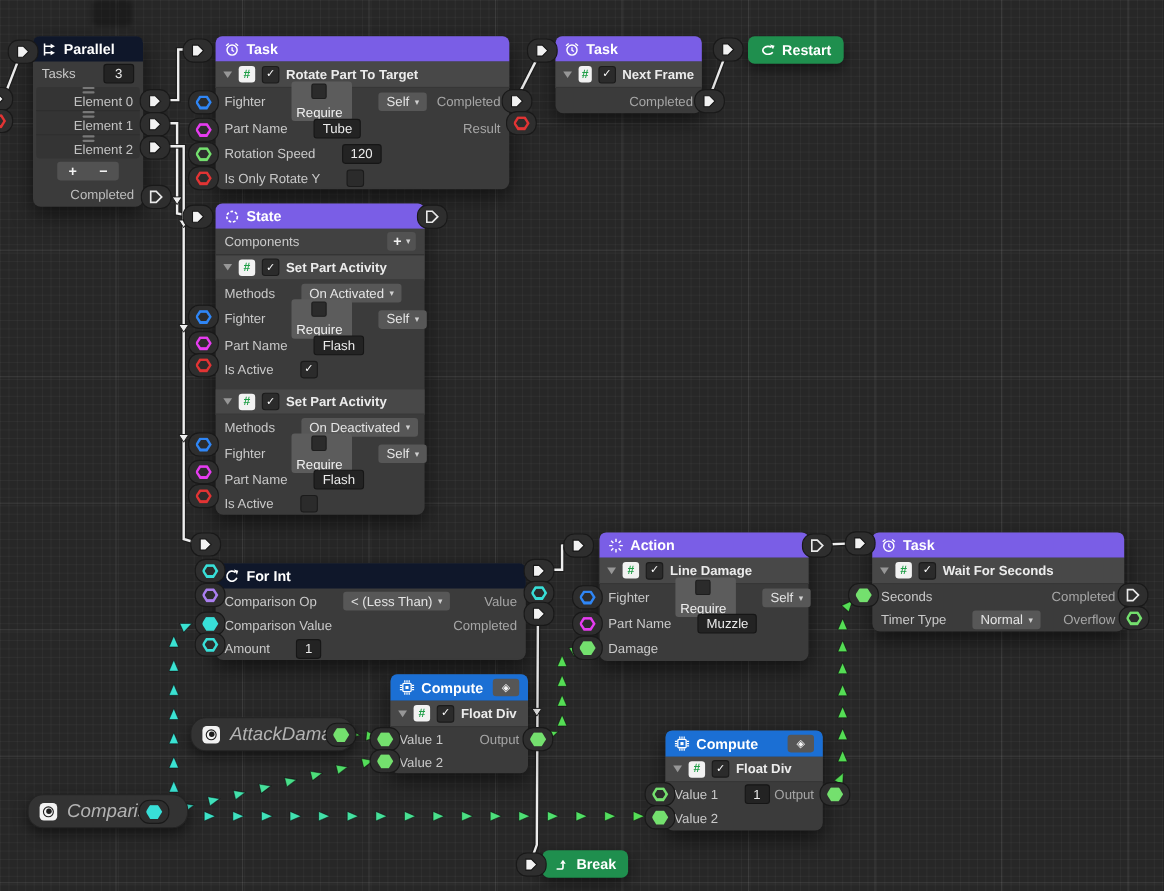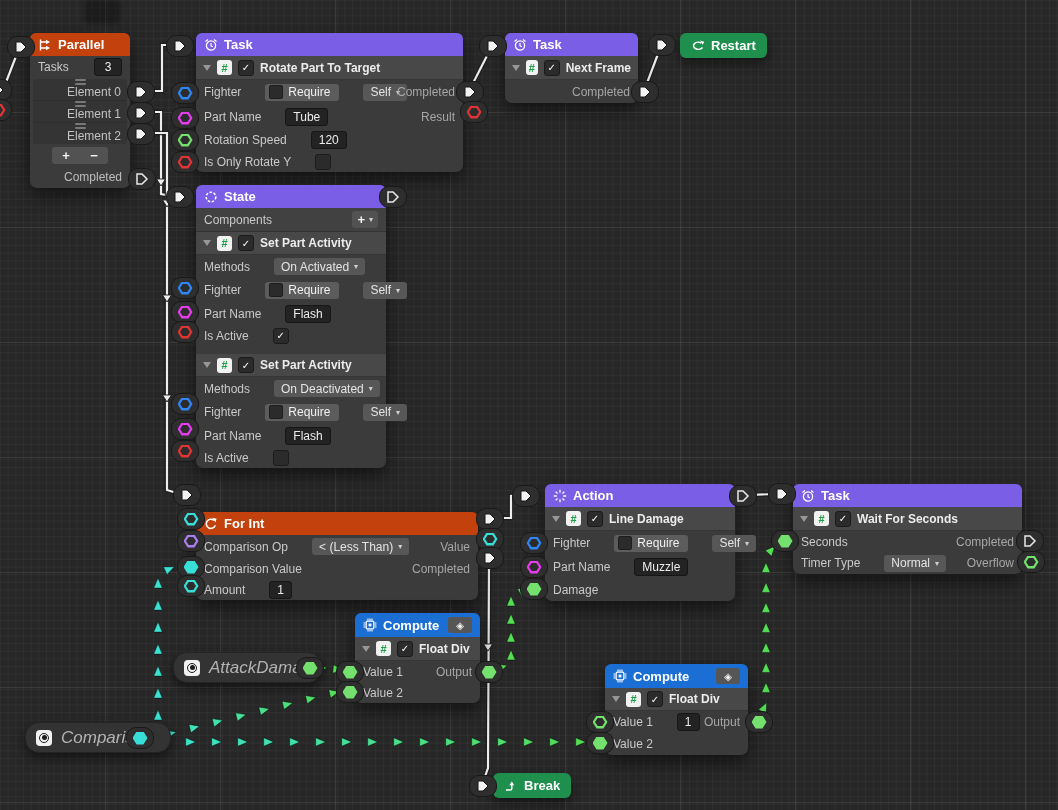"Parallel" .greenh { background: #c2410c -> #0f172a }
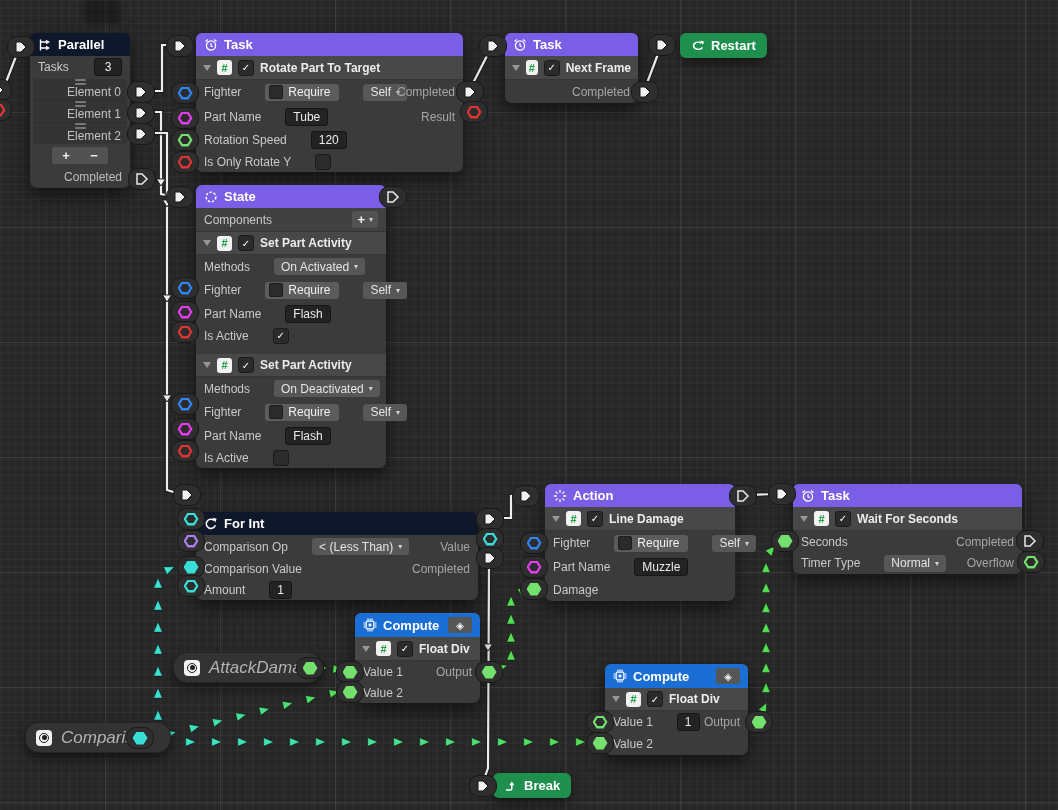"Require" .req { flex-direction: none -> column }
